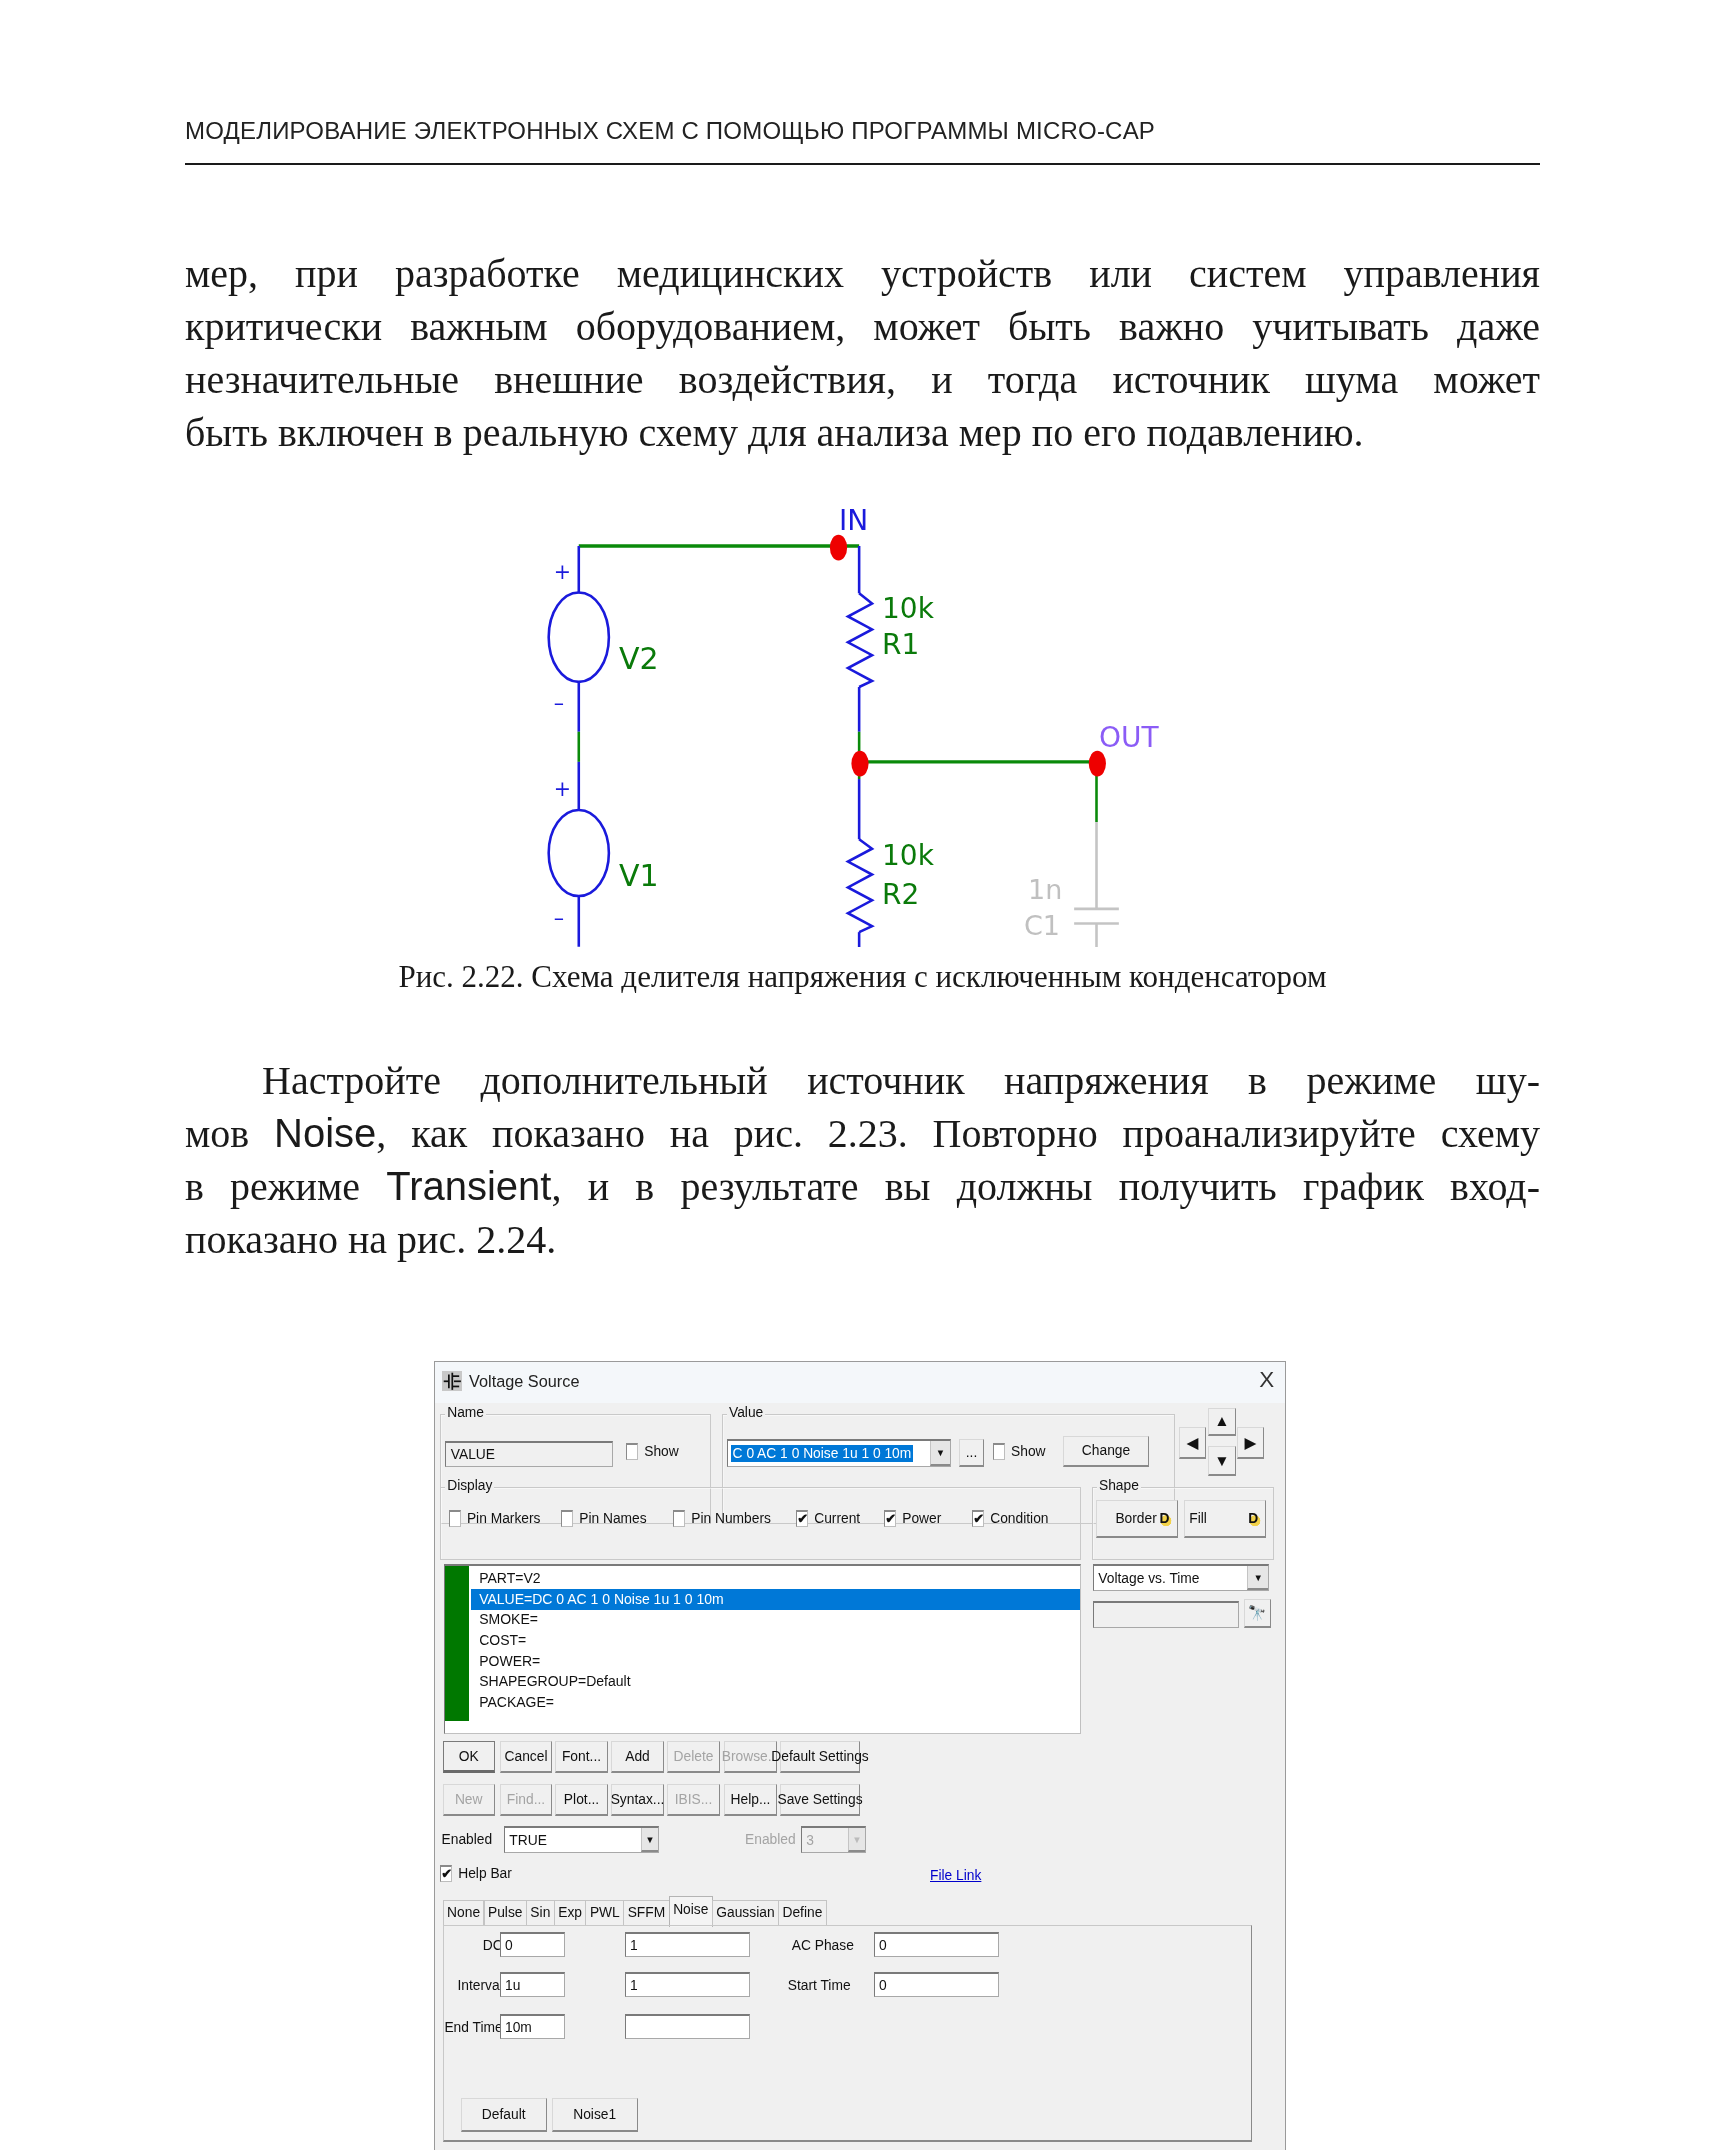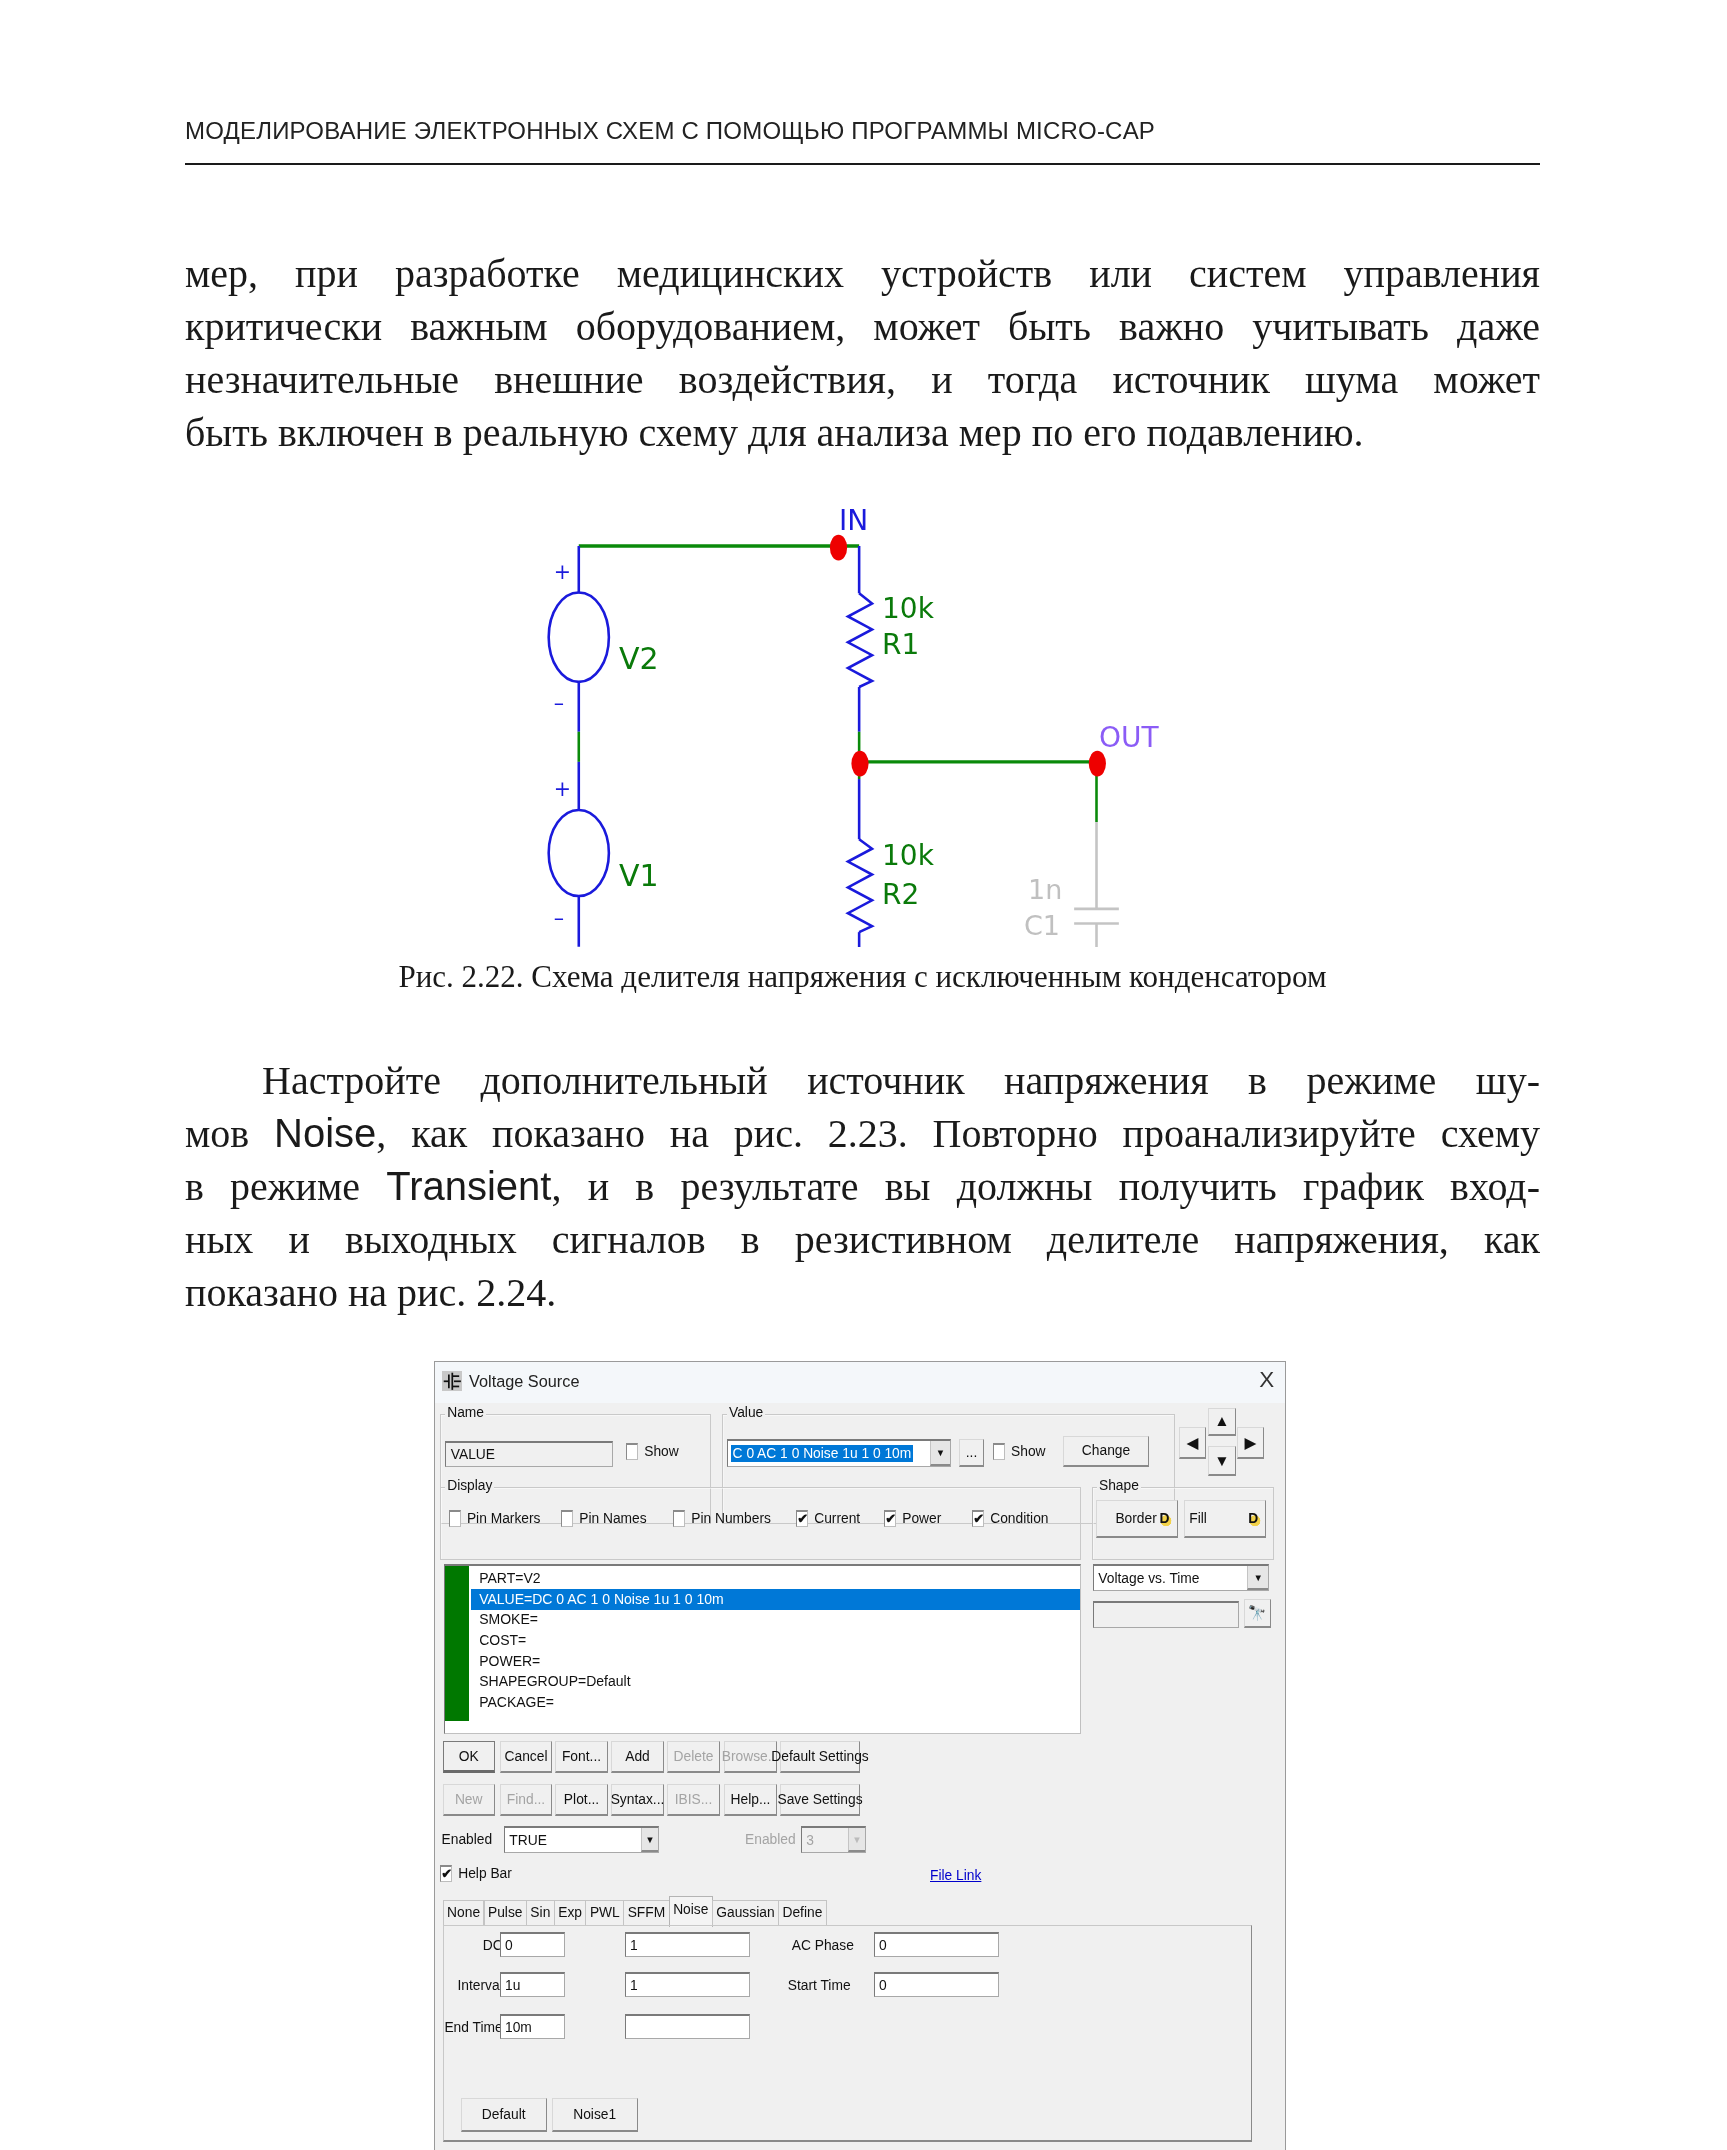"ных и выходных сигналов в" div { html: <div>ных и выходных сигналов в резистивном делителе напряжения, как</div> -> none }
